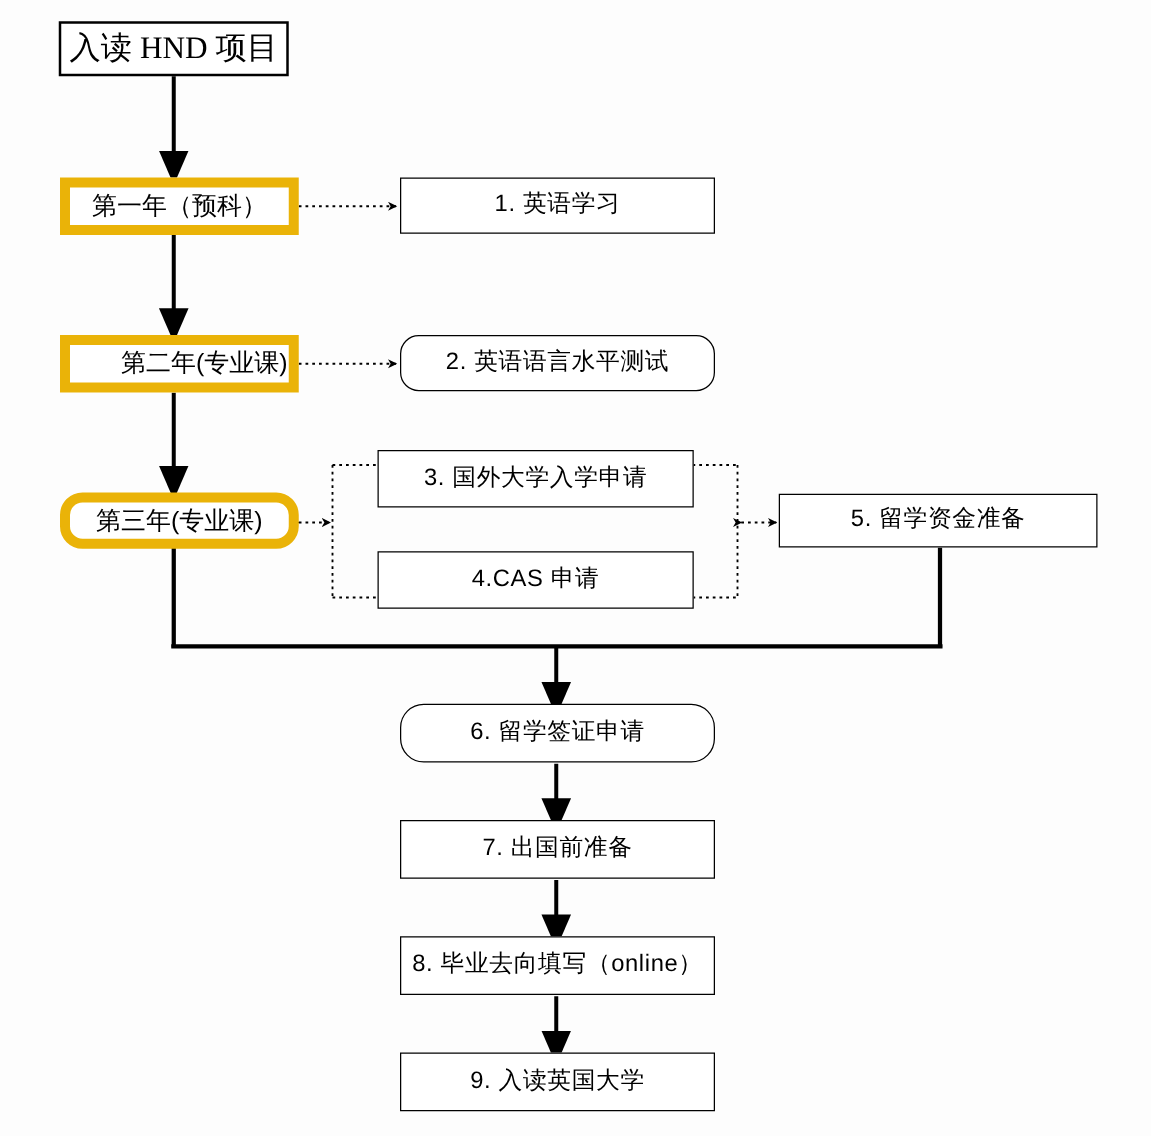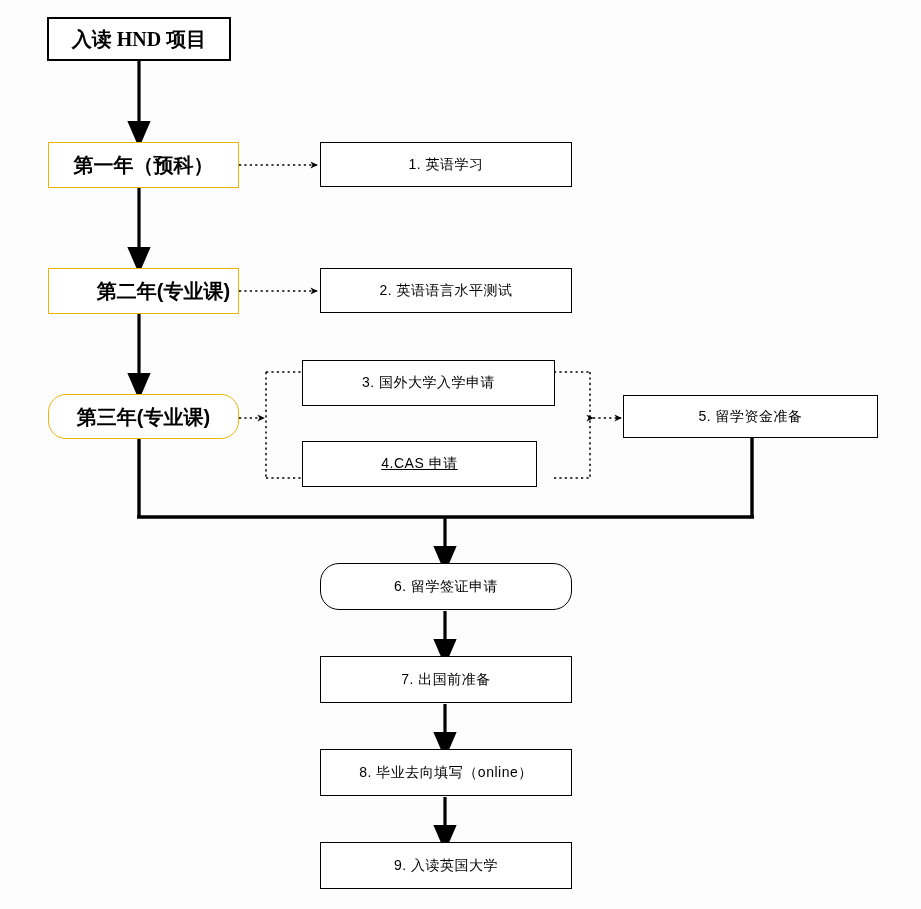"入读 HND 项目" .node-stage-start { font-size: 20px -> 25px; font-weight: bold -> normal }
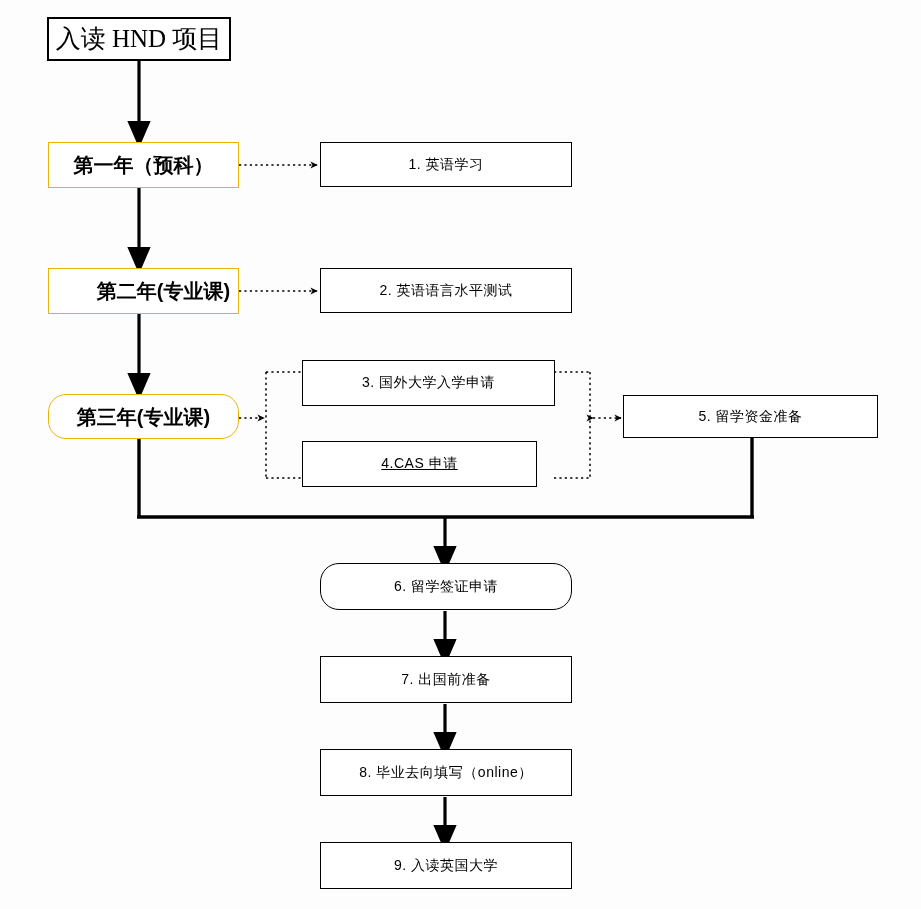"第一年（预科）" .node-stage { border: 1px solid #eab308 -> 8px solid #eab308; font-weight: bold -> normal }
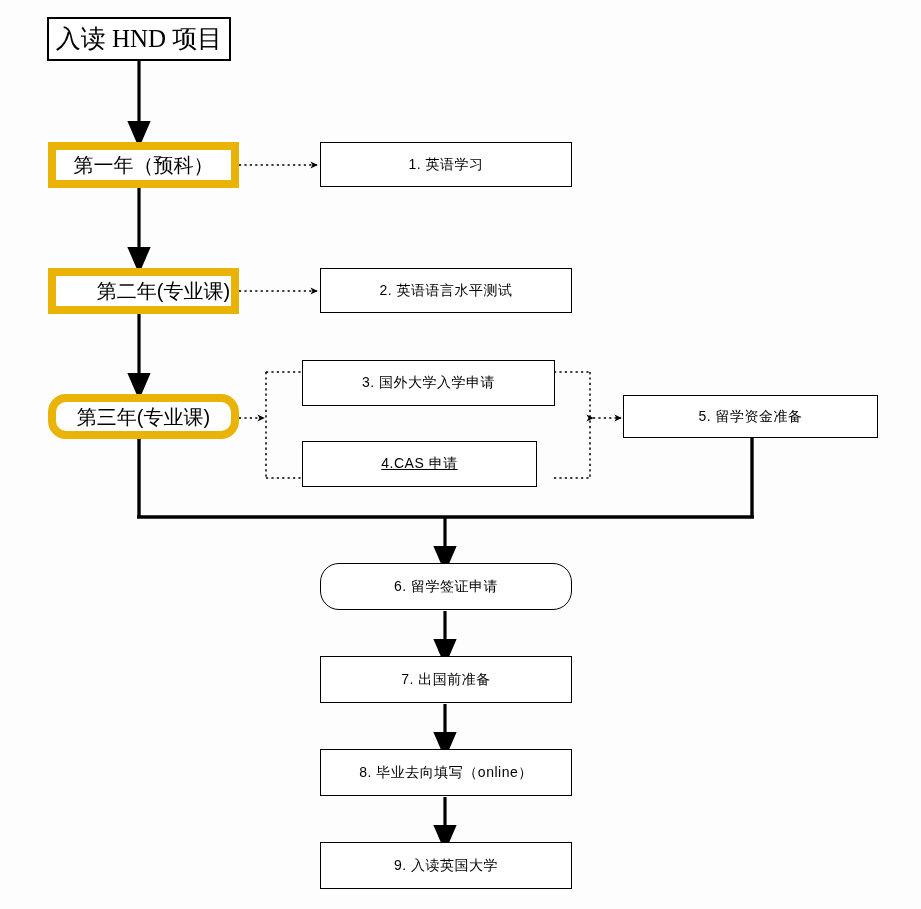"1. 英语学习" .node-step { font-size: 14px -> 19px }
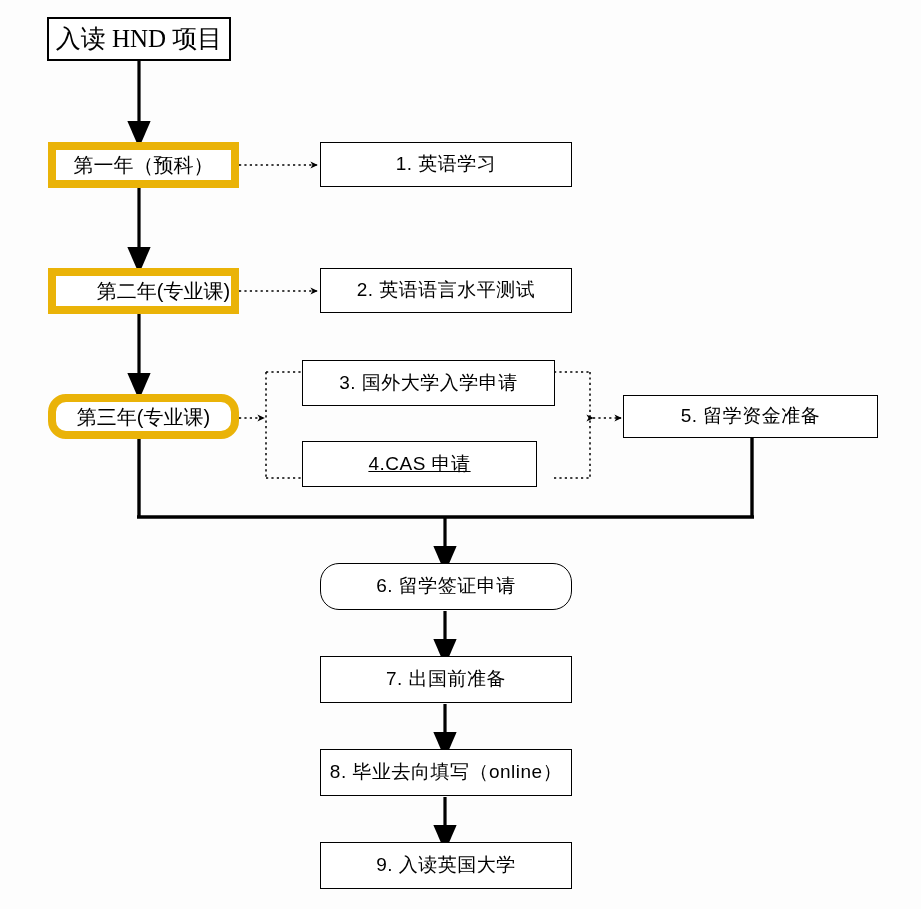"2. 英语语言水平测试" div.node-box { border-radius: none -> 15px }
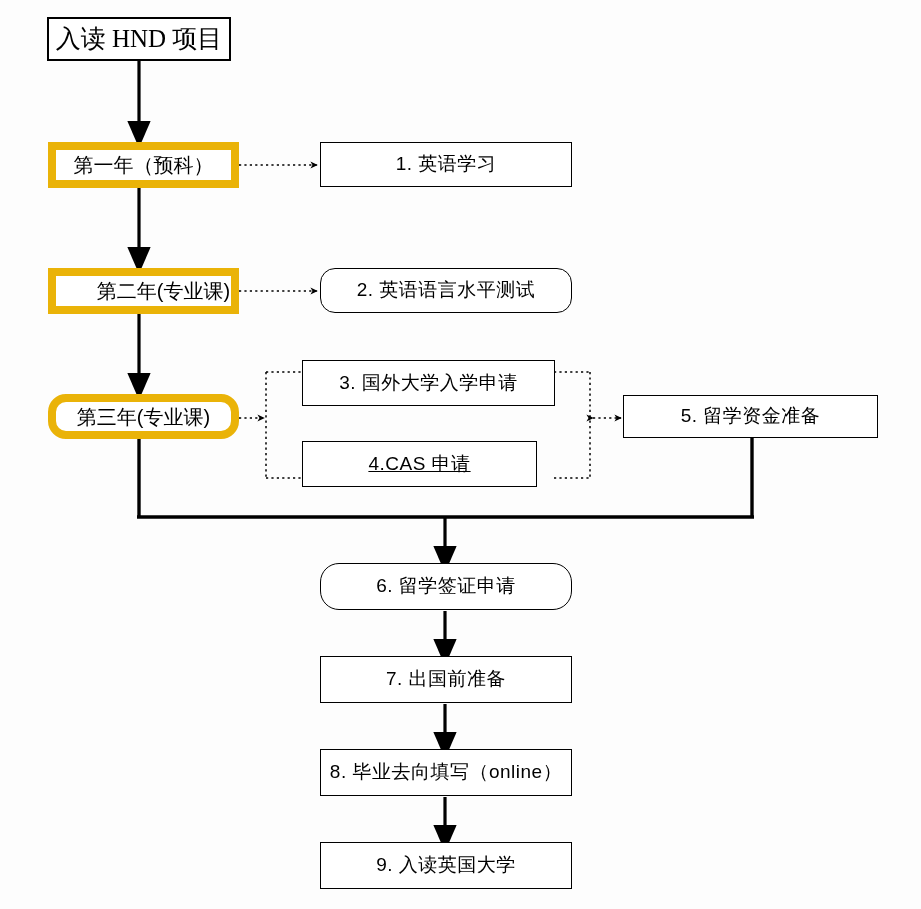"4.CAS 申请" div.node-box { text-decoration: underline -> none; width: 235px -> 253px }
